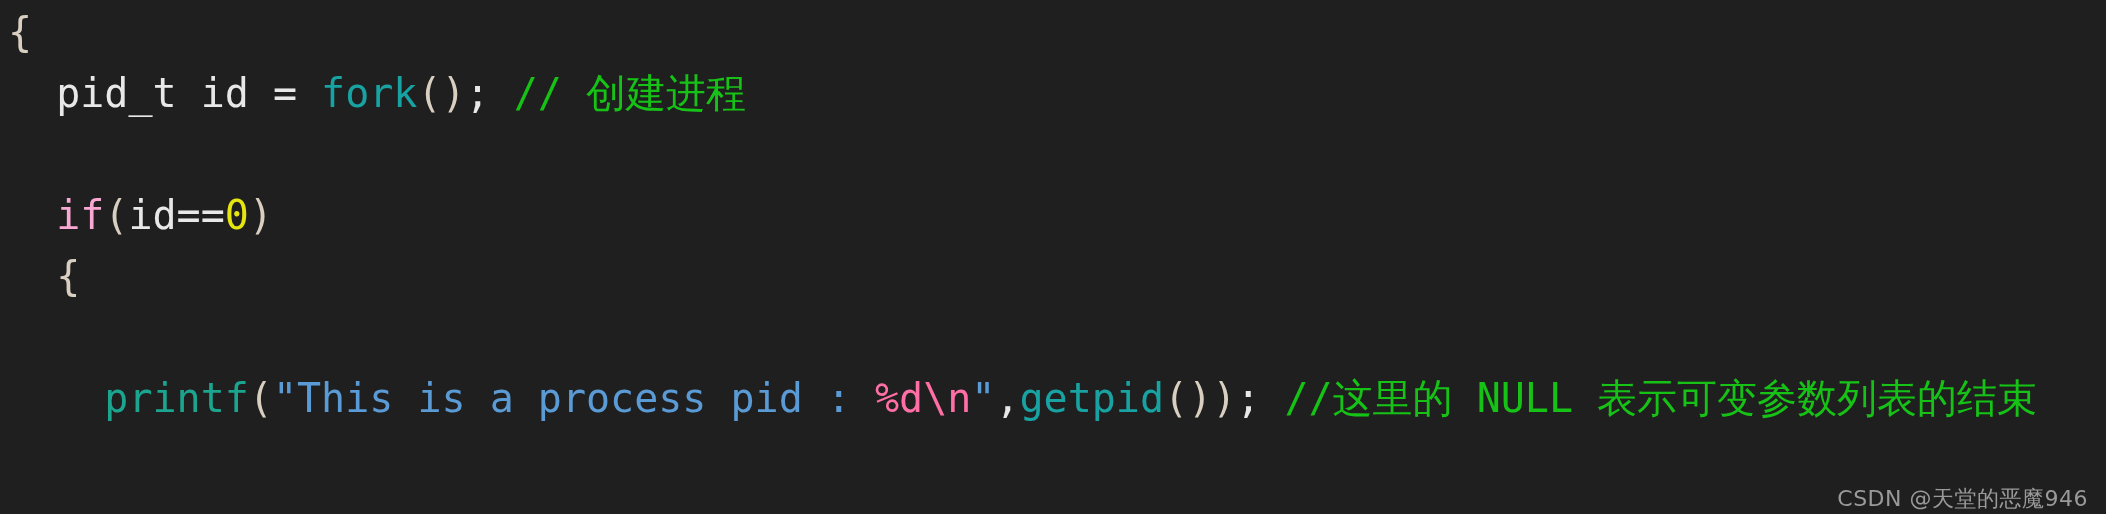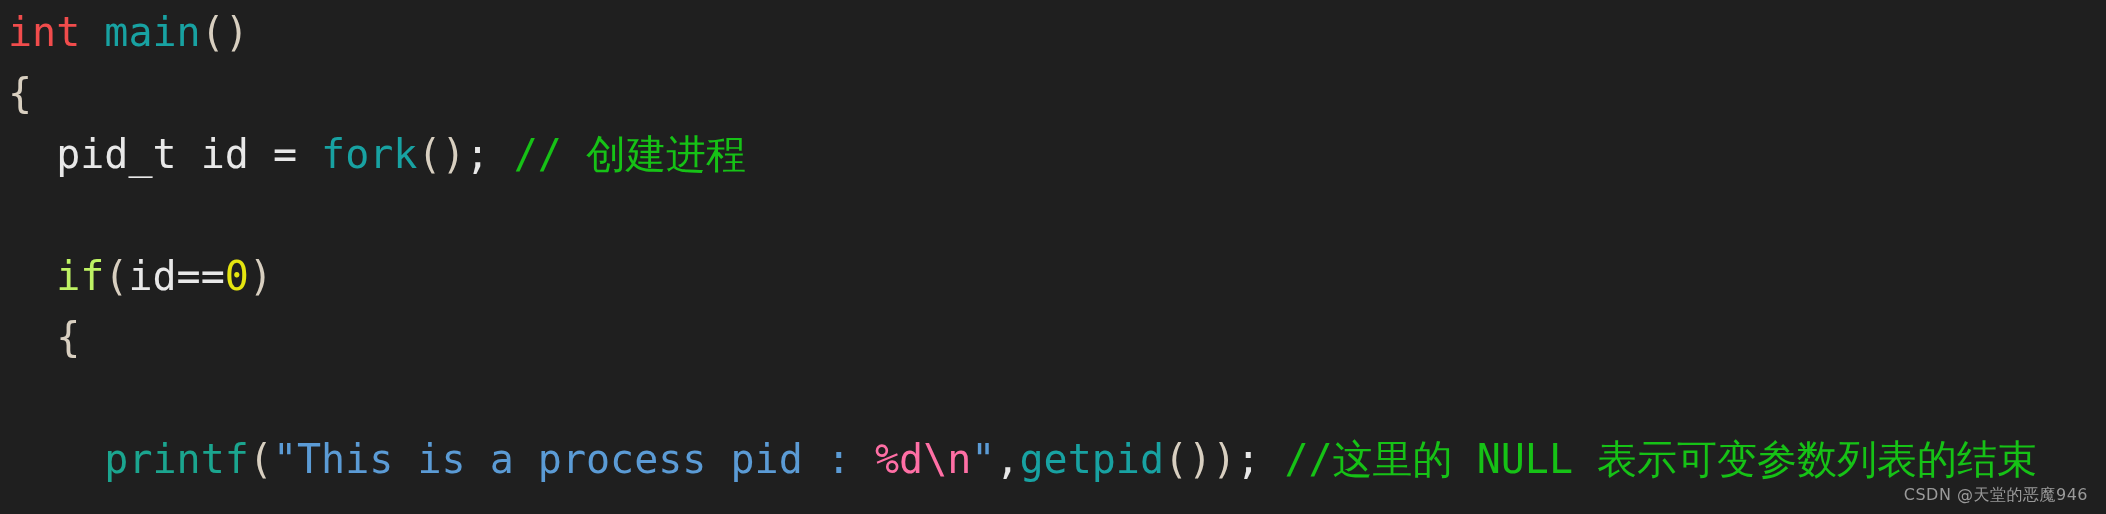"int main()" div.line { html: <div><span>int</span><span> </span><span>main</span><span>()</span></div> -> none }
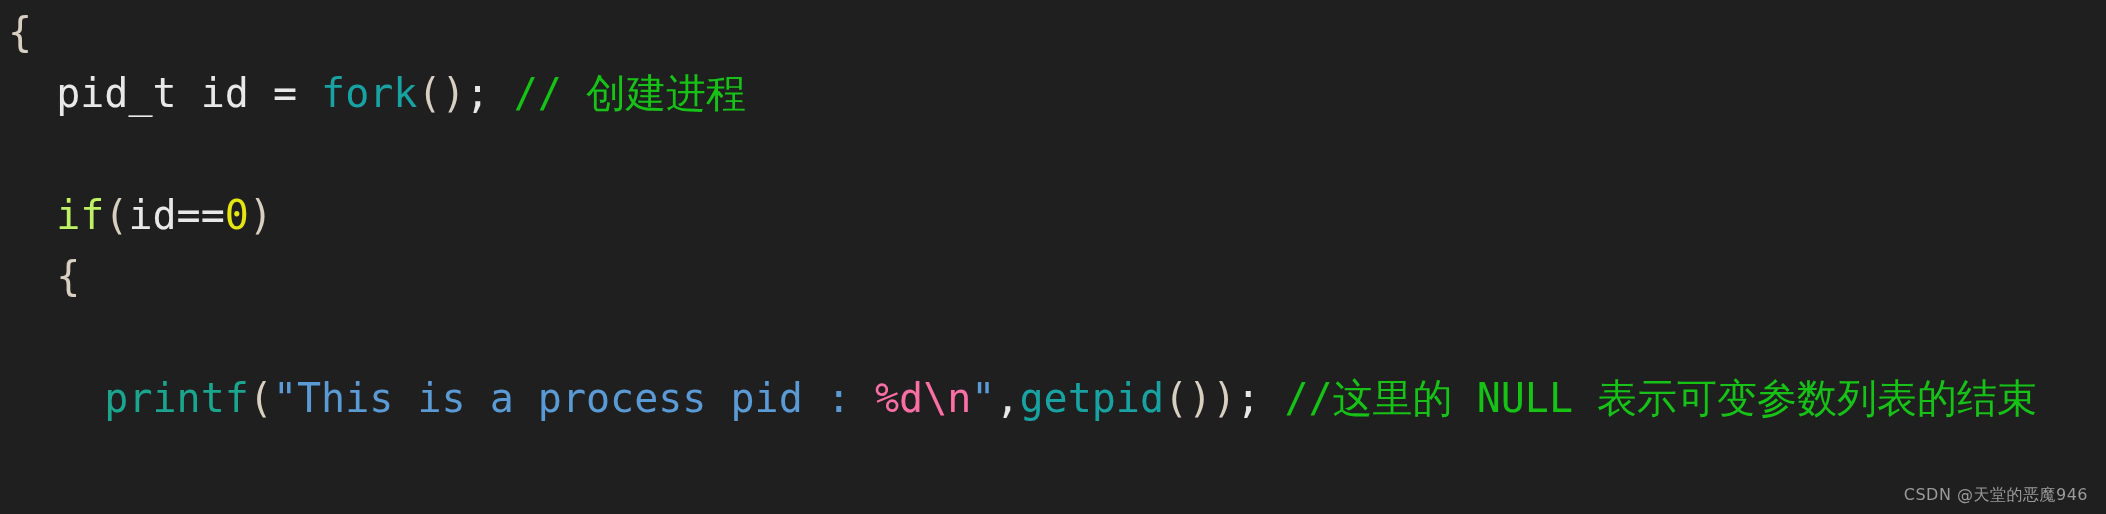"if" .t-kw2 { color: #bef264 -> #f9a8d4 }
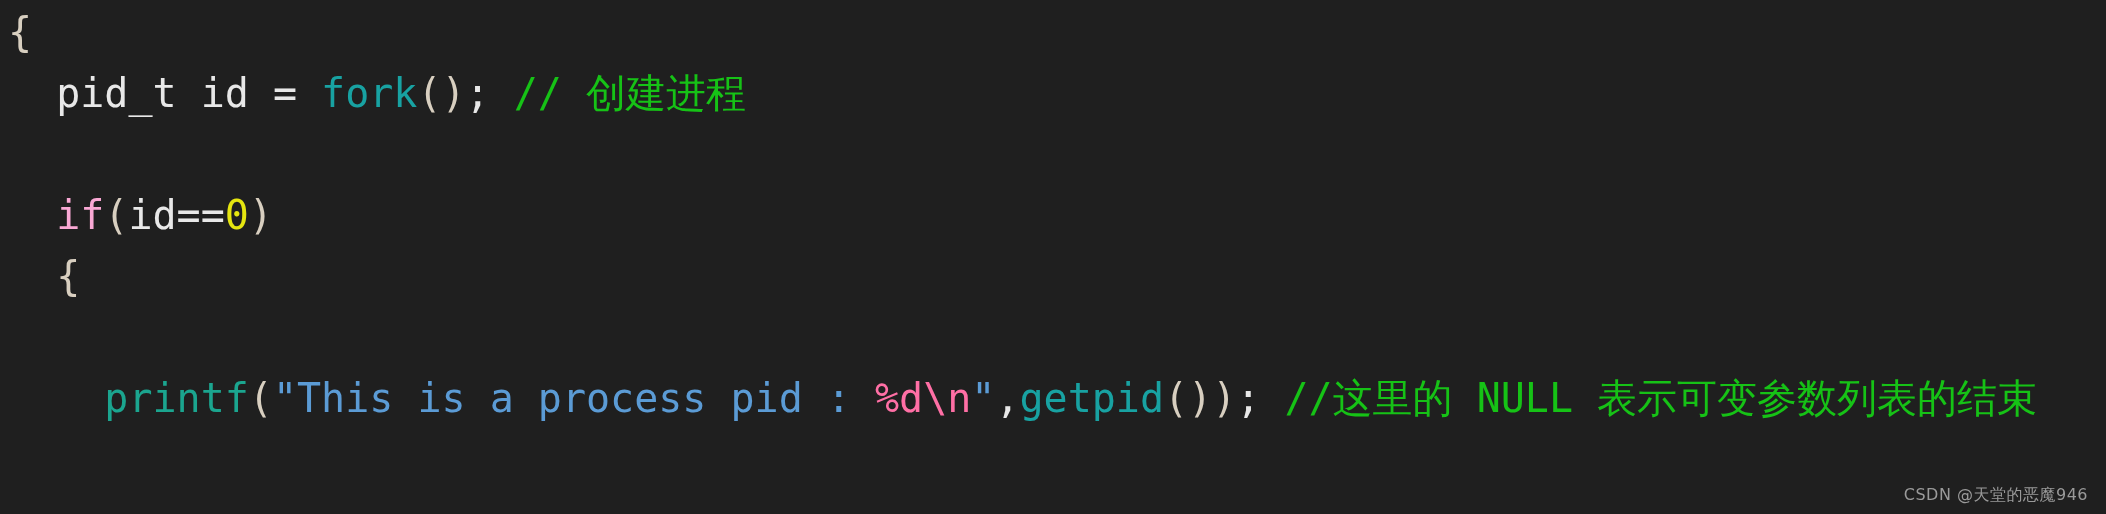"CSDN @天堂的恶魔946" .watermark { bottom: 8px -> 0; font-size: 16px -> 22px }
